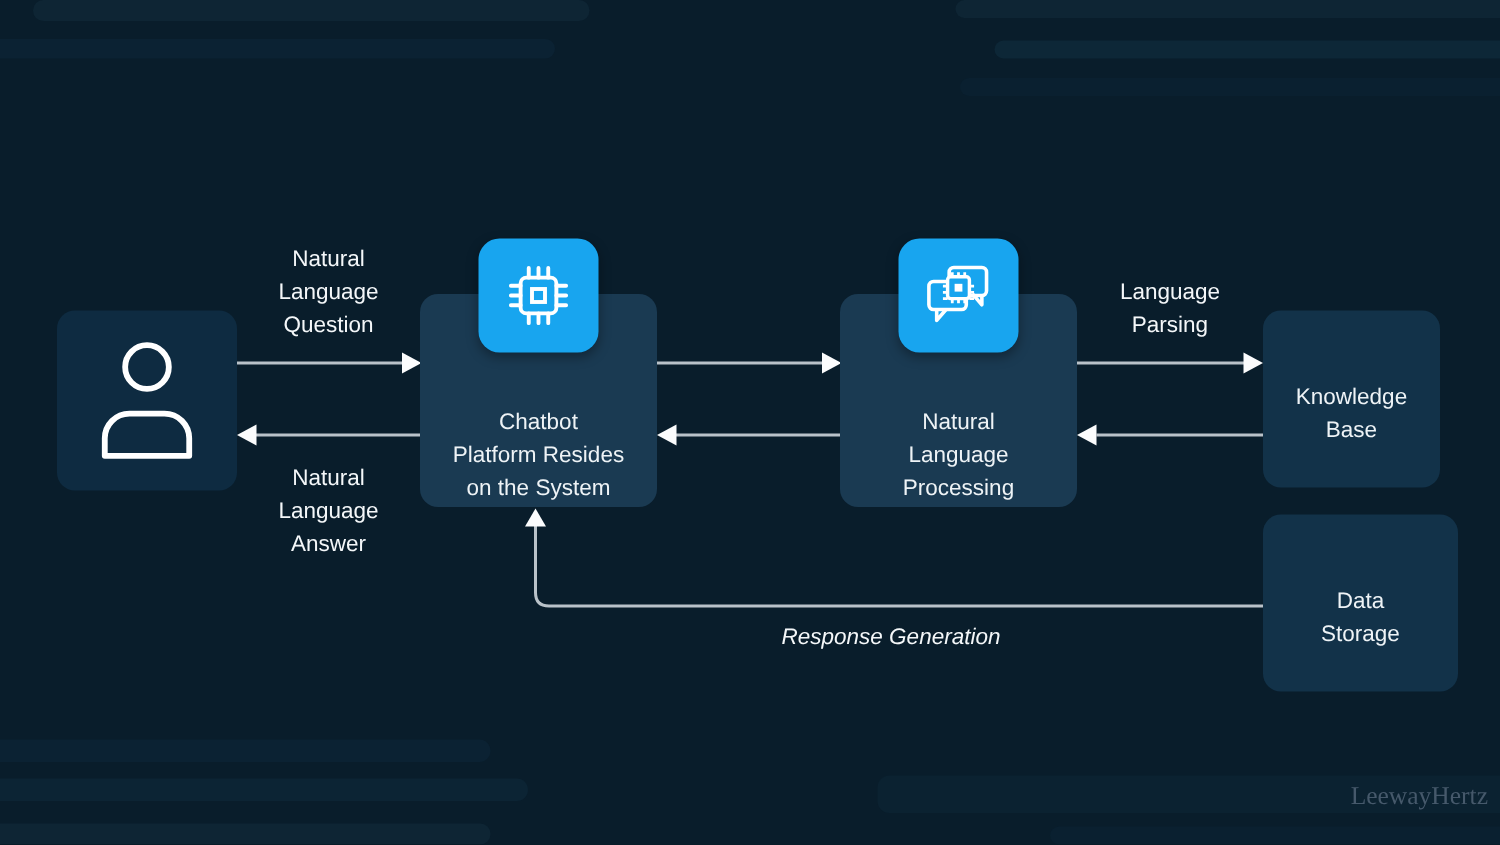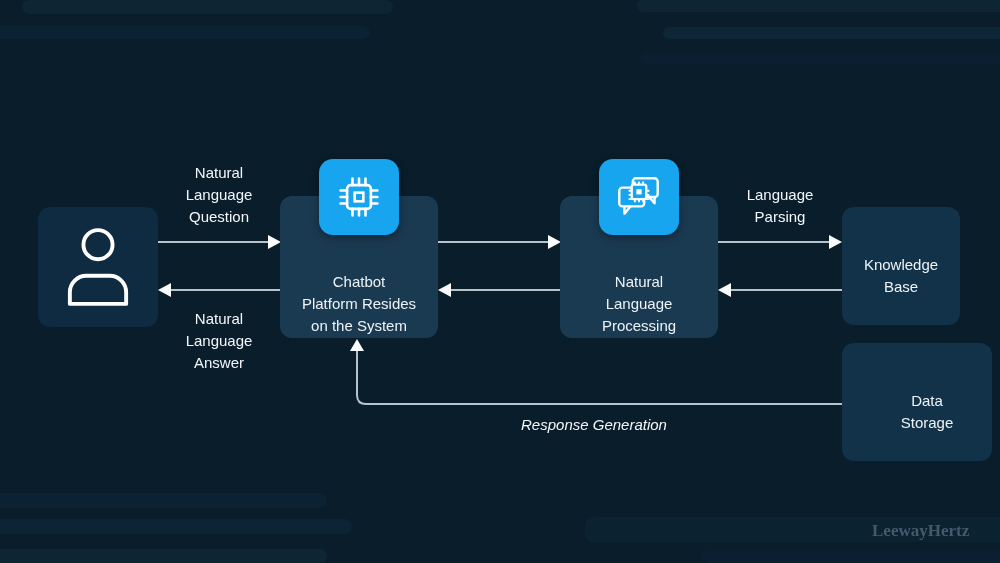"Data" div.box { padding-left: 20px -> none }
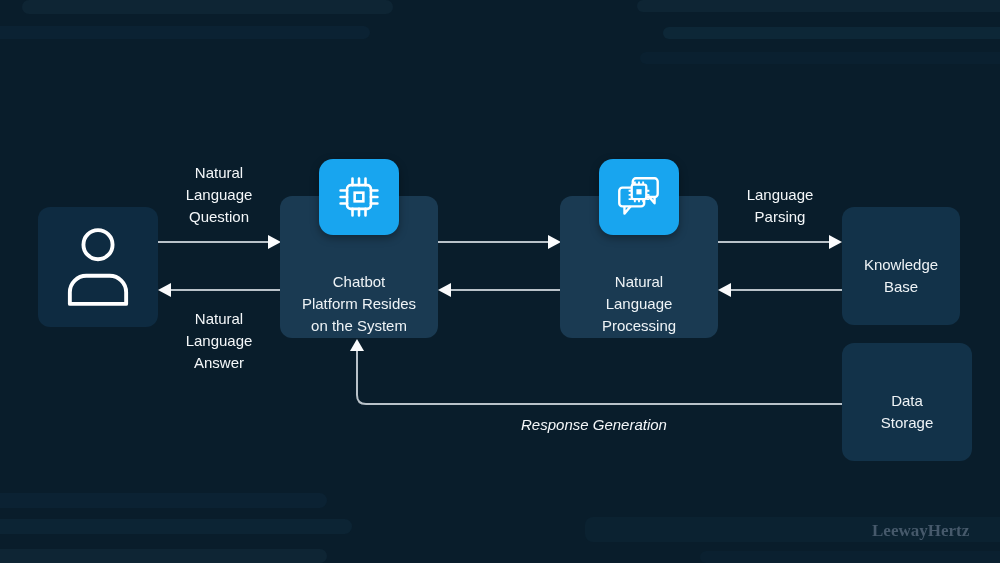"LeewayHertz" .watermark { font-weight: bold -> none; text-align: left -> right }
